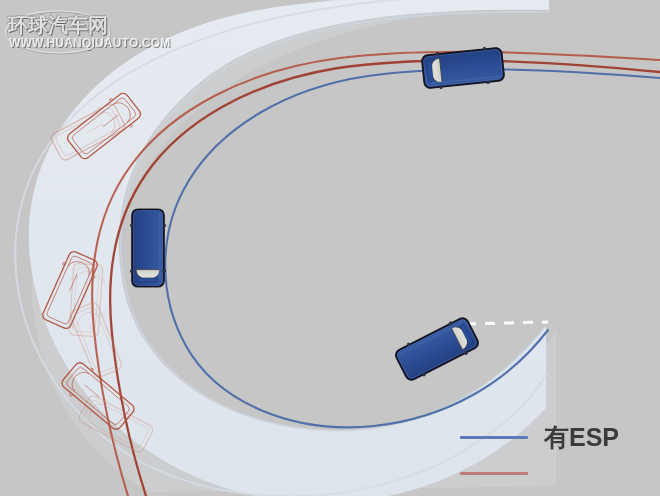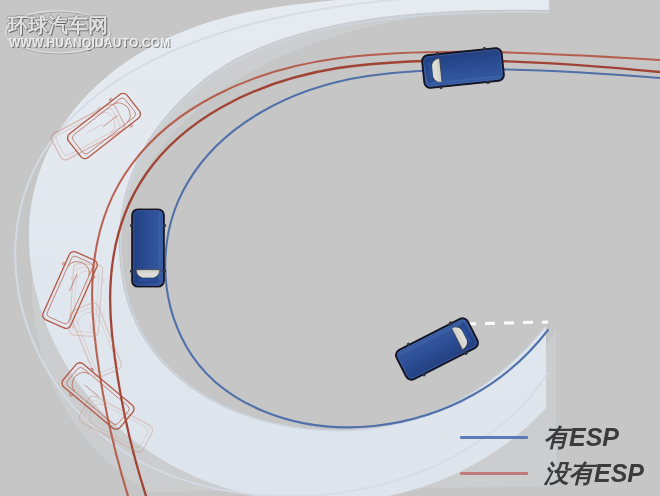"有ESP" .legend-label { font-style: italic -> none }
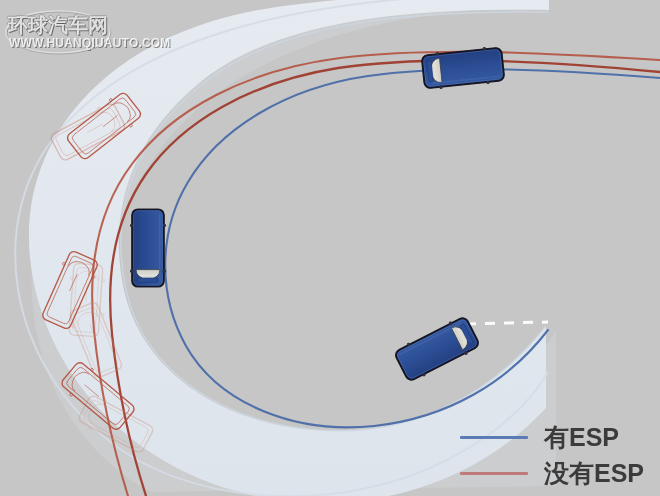"没有ESP" span.legend-label { html: <span>没有ESP</span> -> none }
